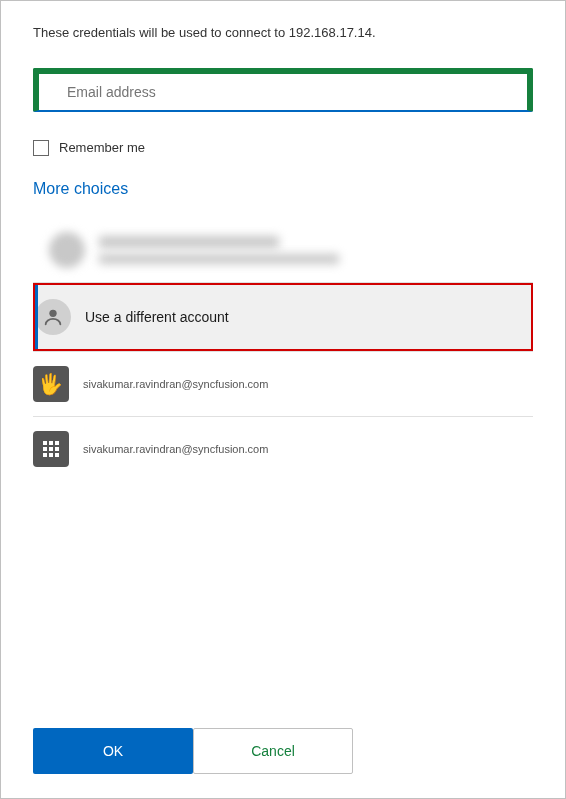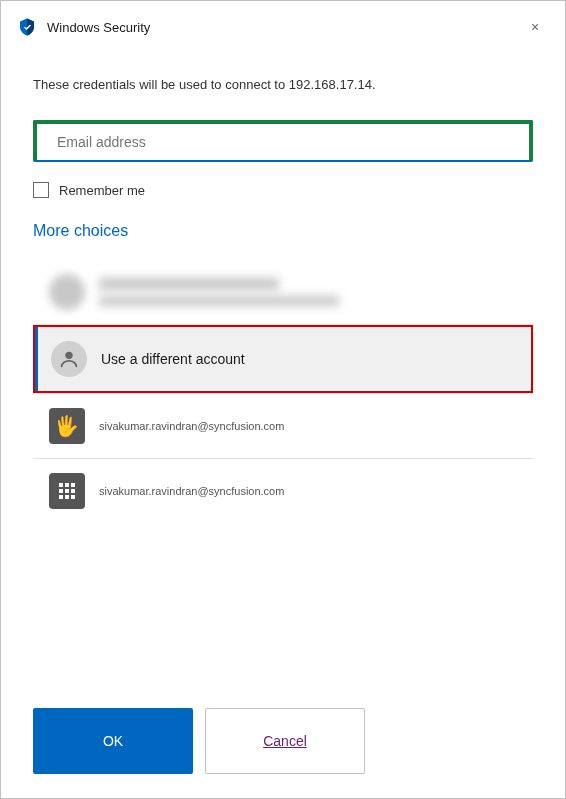"Windows Security" div.title-bar { html: <div> <svg> <path></path> <path></path> <path></path> </svg> <span>Windows Security</span> <button>×</button> </div> -> none }
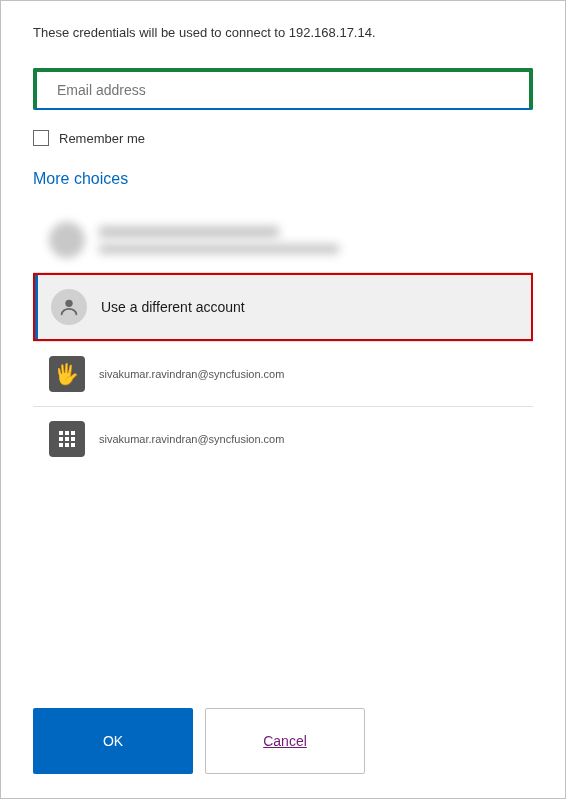"Email address" .input-field { border: 4px solid #15803d -> 6px solid #15803d; padding: 10px 20px -> 10px 28px }
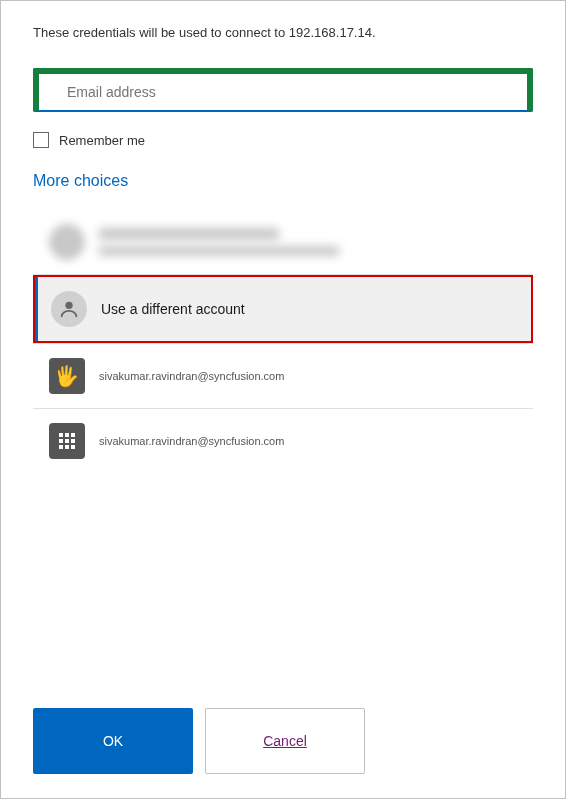"Remember me" .remember-me { align-items: center -> none; margin-top: 8px -> 16px }
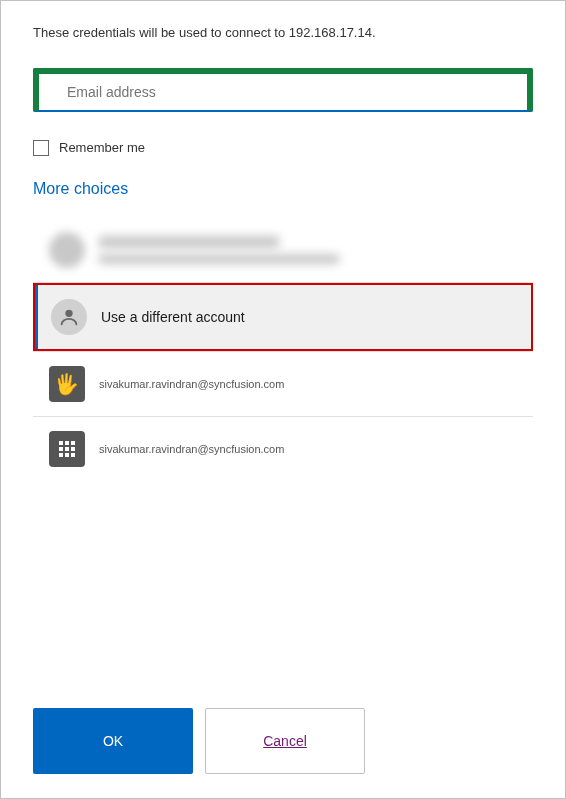"Use a different account" .account-item { padding: 14px 16px -> 14px 0 }
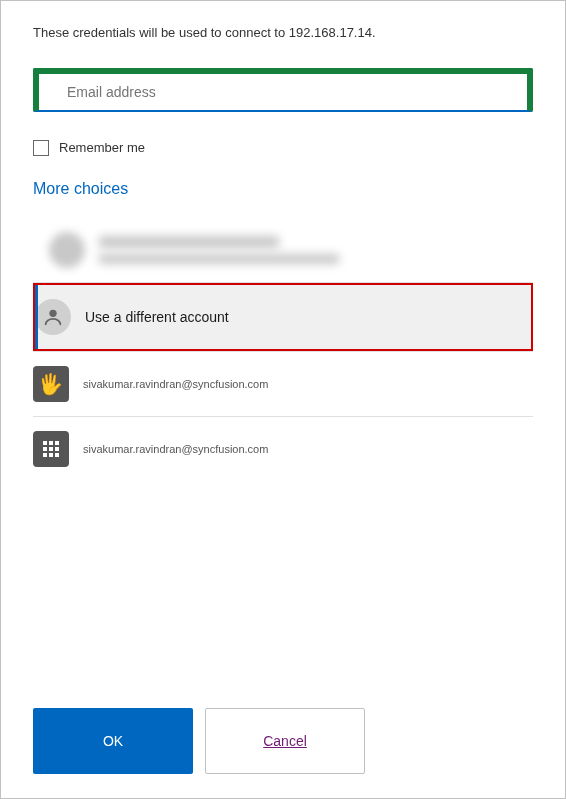"OK" .footer { gap: 12px -> none }
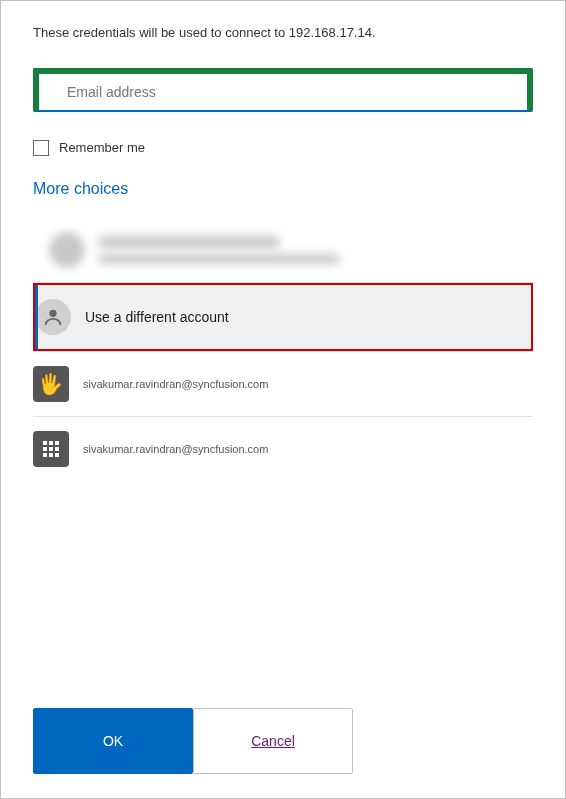"Cancel" .btn-cancel { color: #701a75 -> #15803d; padding: 24px 0 -> 14px 0; text-decoration: underline -> none }
